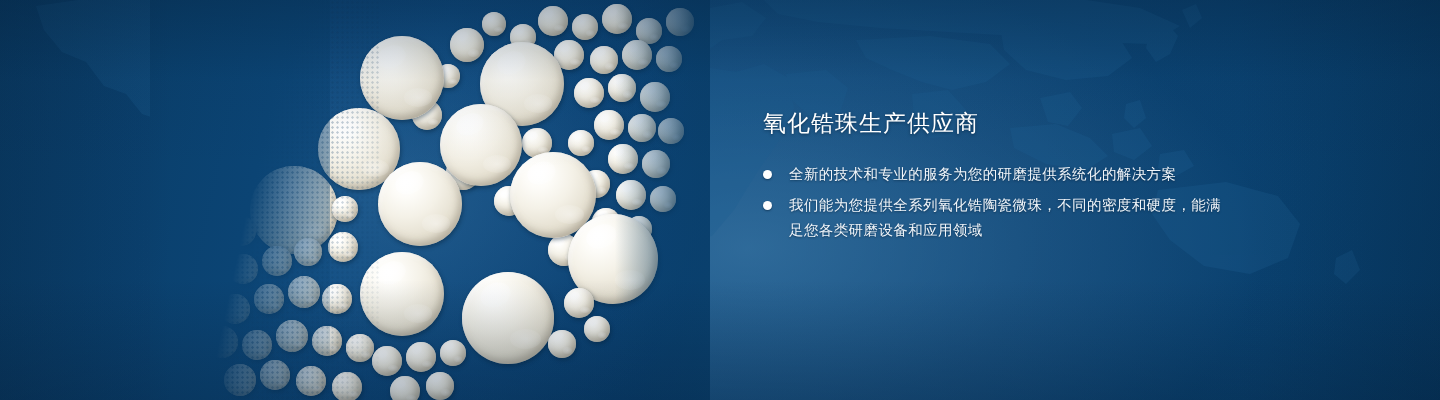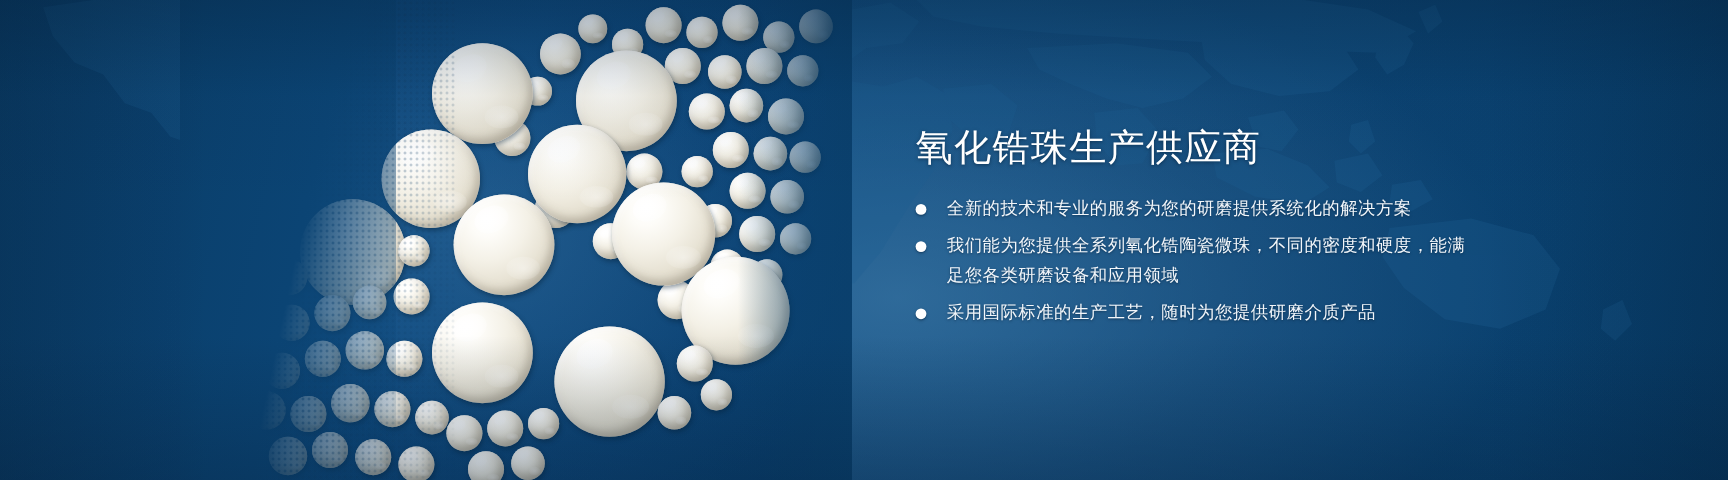"氧化锆珠生产供应商" .headline { font-size: 31px -> 23px }
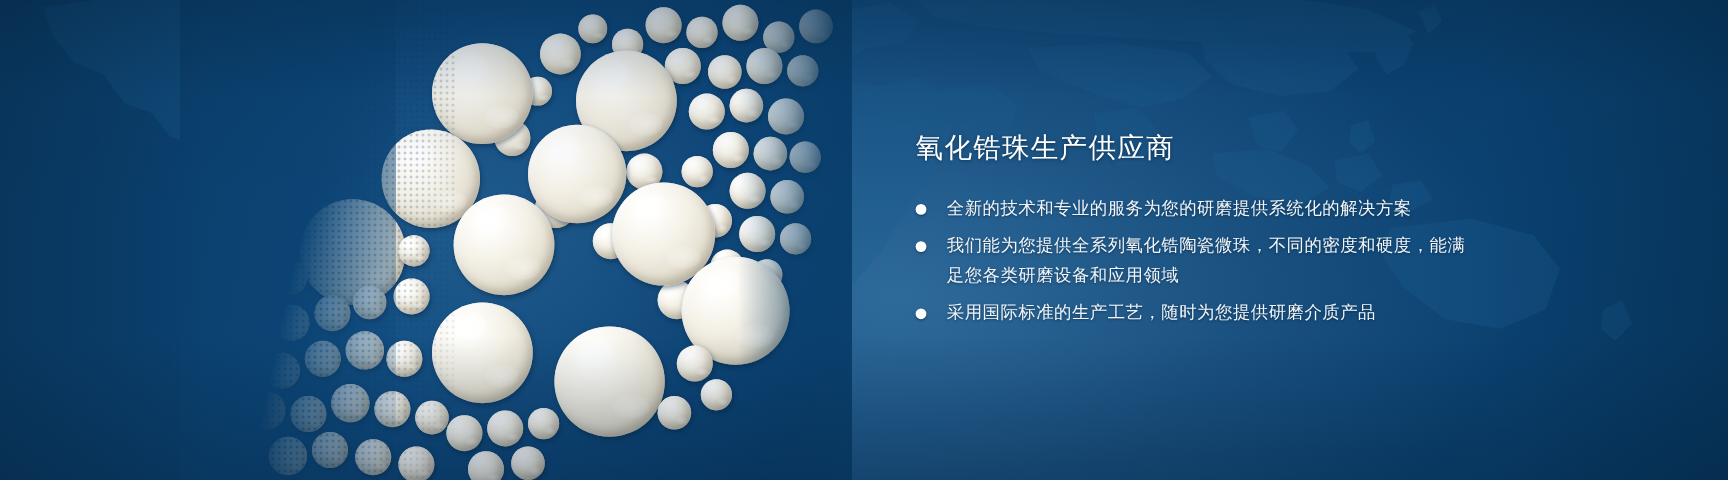"采用国际标准的生产工艺，随时为您提供研磨介质产品" li.bullet-item { html: <li> <span></span> <span>采用国际标准的生产工艺，随时为您提供研磨介质产品</span> </li> -> none }
